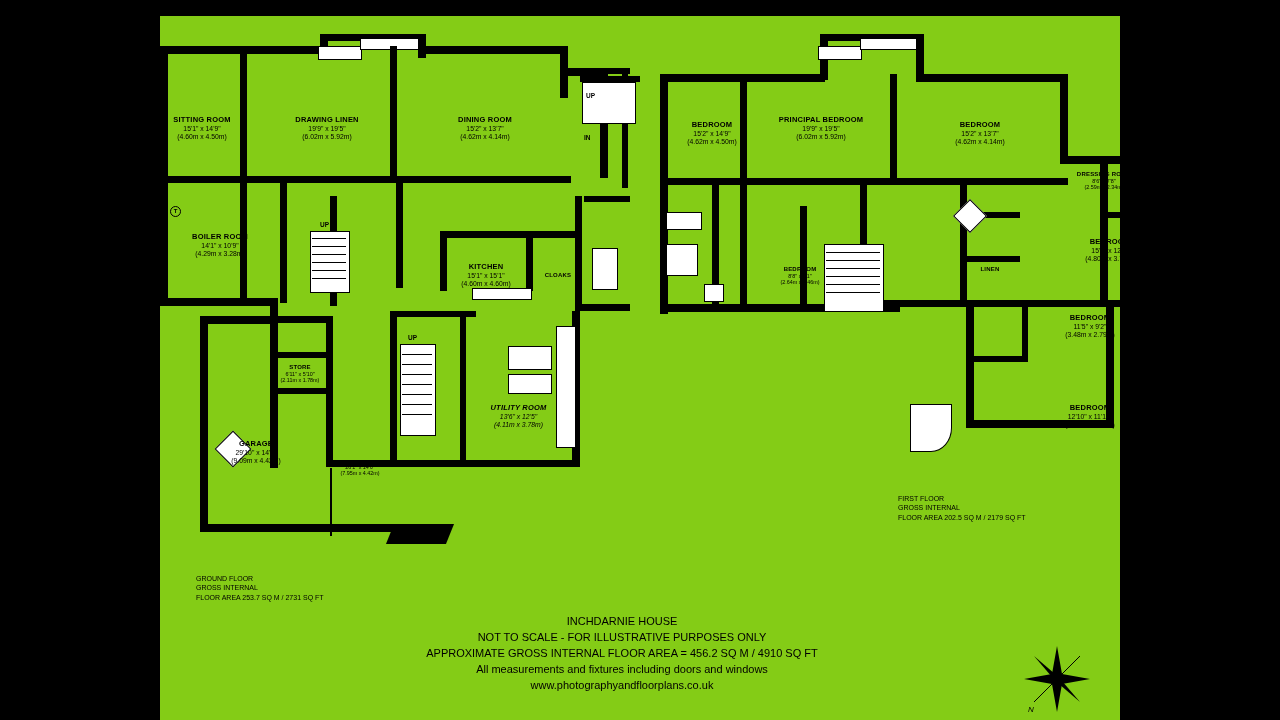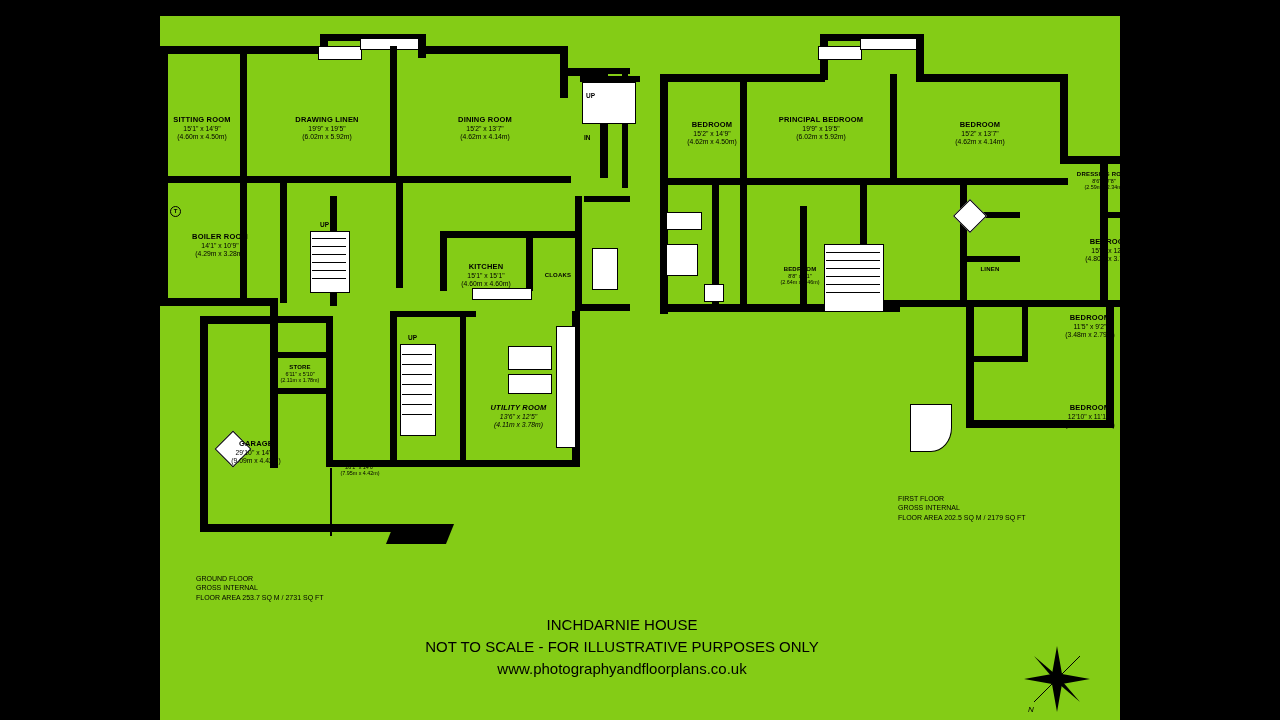"INCHDARNIE HOUSE" .caption { font-size: 15px -> 11px }
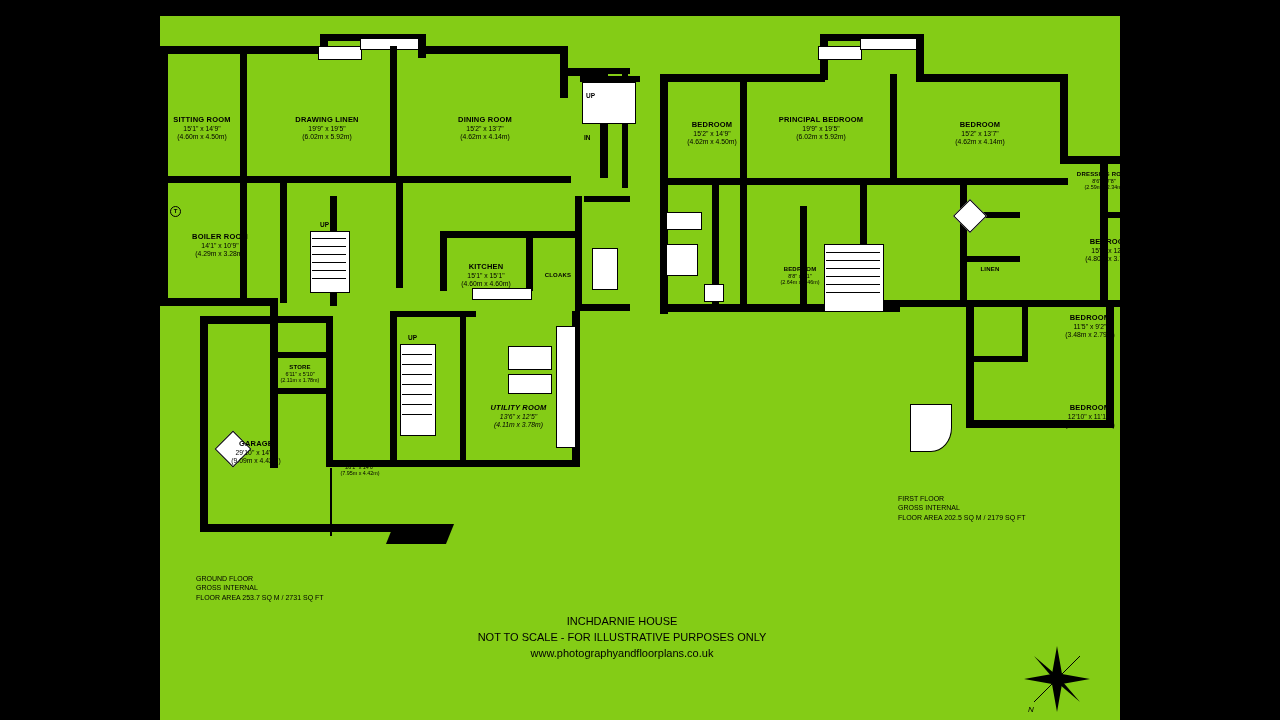"APPROXIMATE GROSS INTERNAL FLOOR AREA" div { html: none -> <div>APPROXIMATE GROSS INTERNAL FLOOR AREA = 456.2 SQ M / 4910 SQ FT</div> }
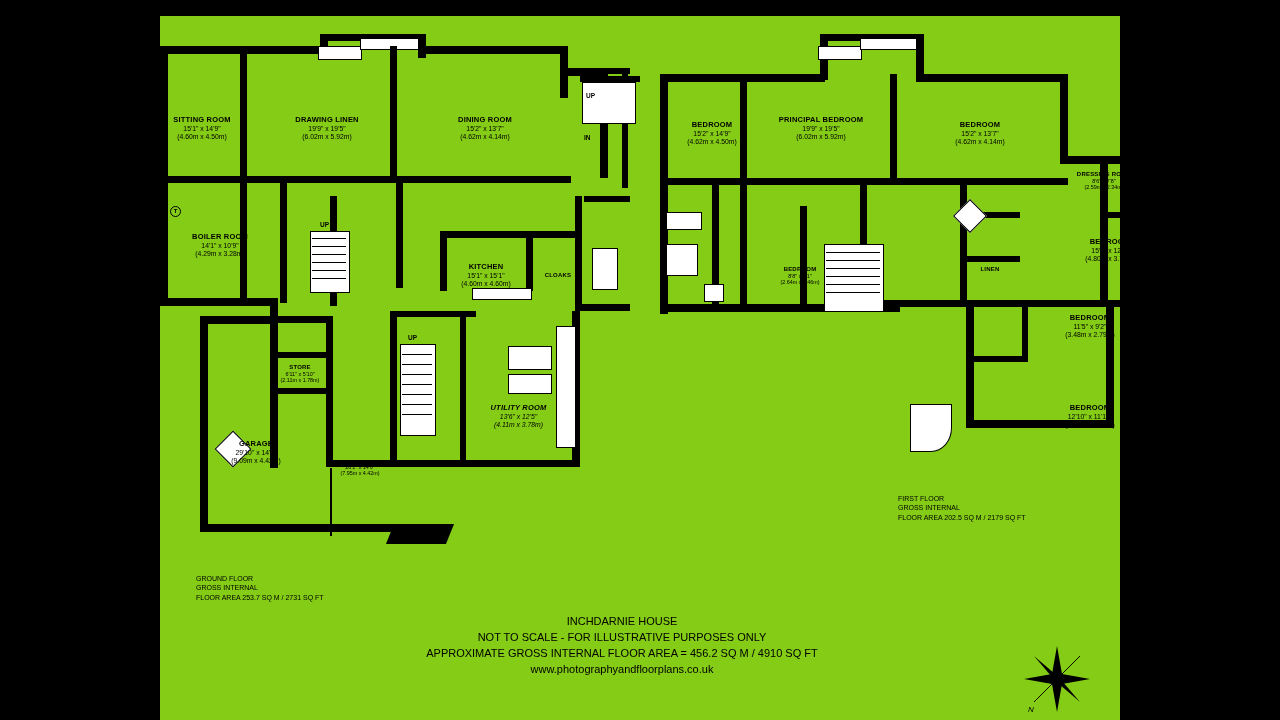"All measurements and fixtures including" div { html: none -> <div>All measurements and fixtures including doors and windows</div> }
